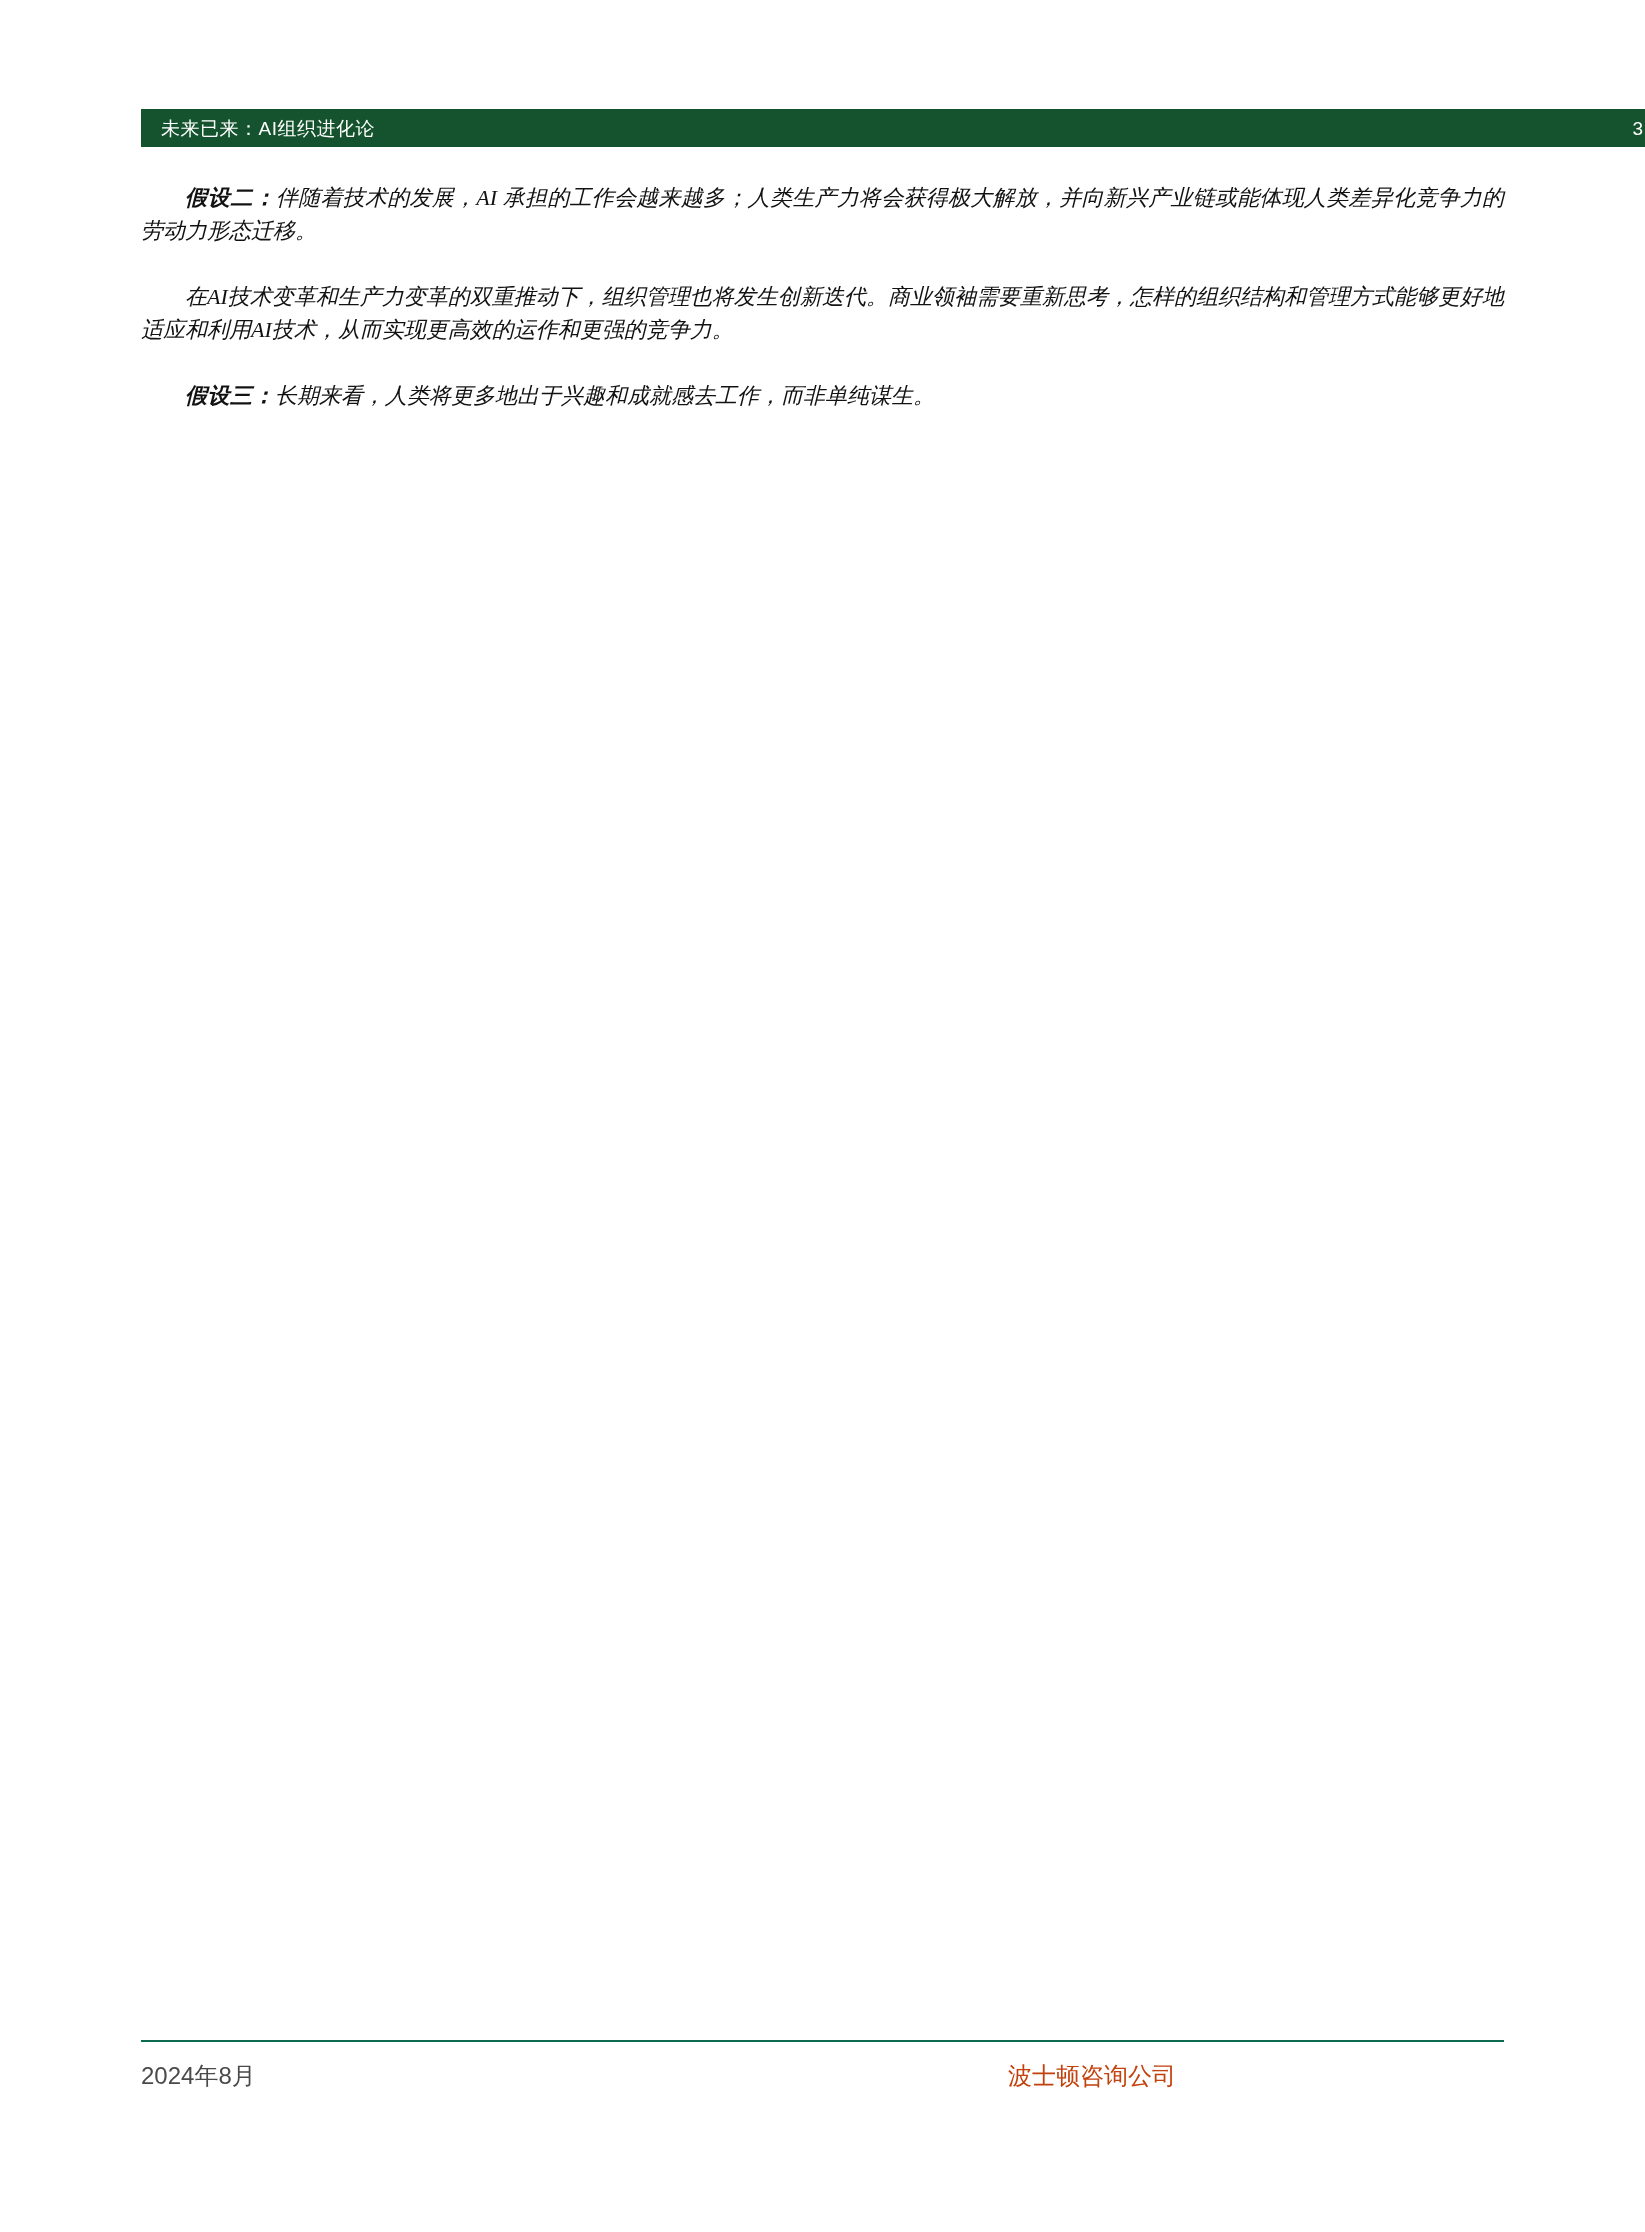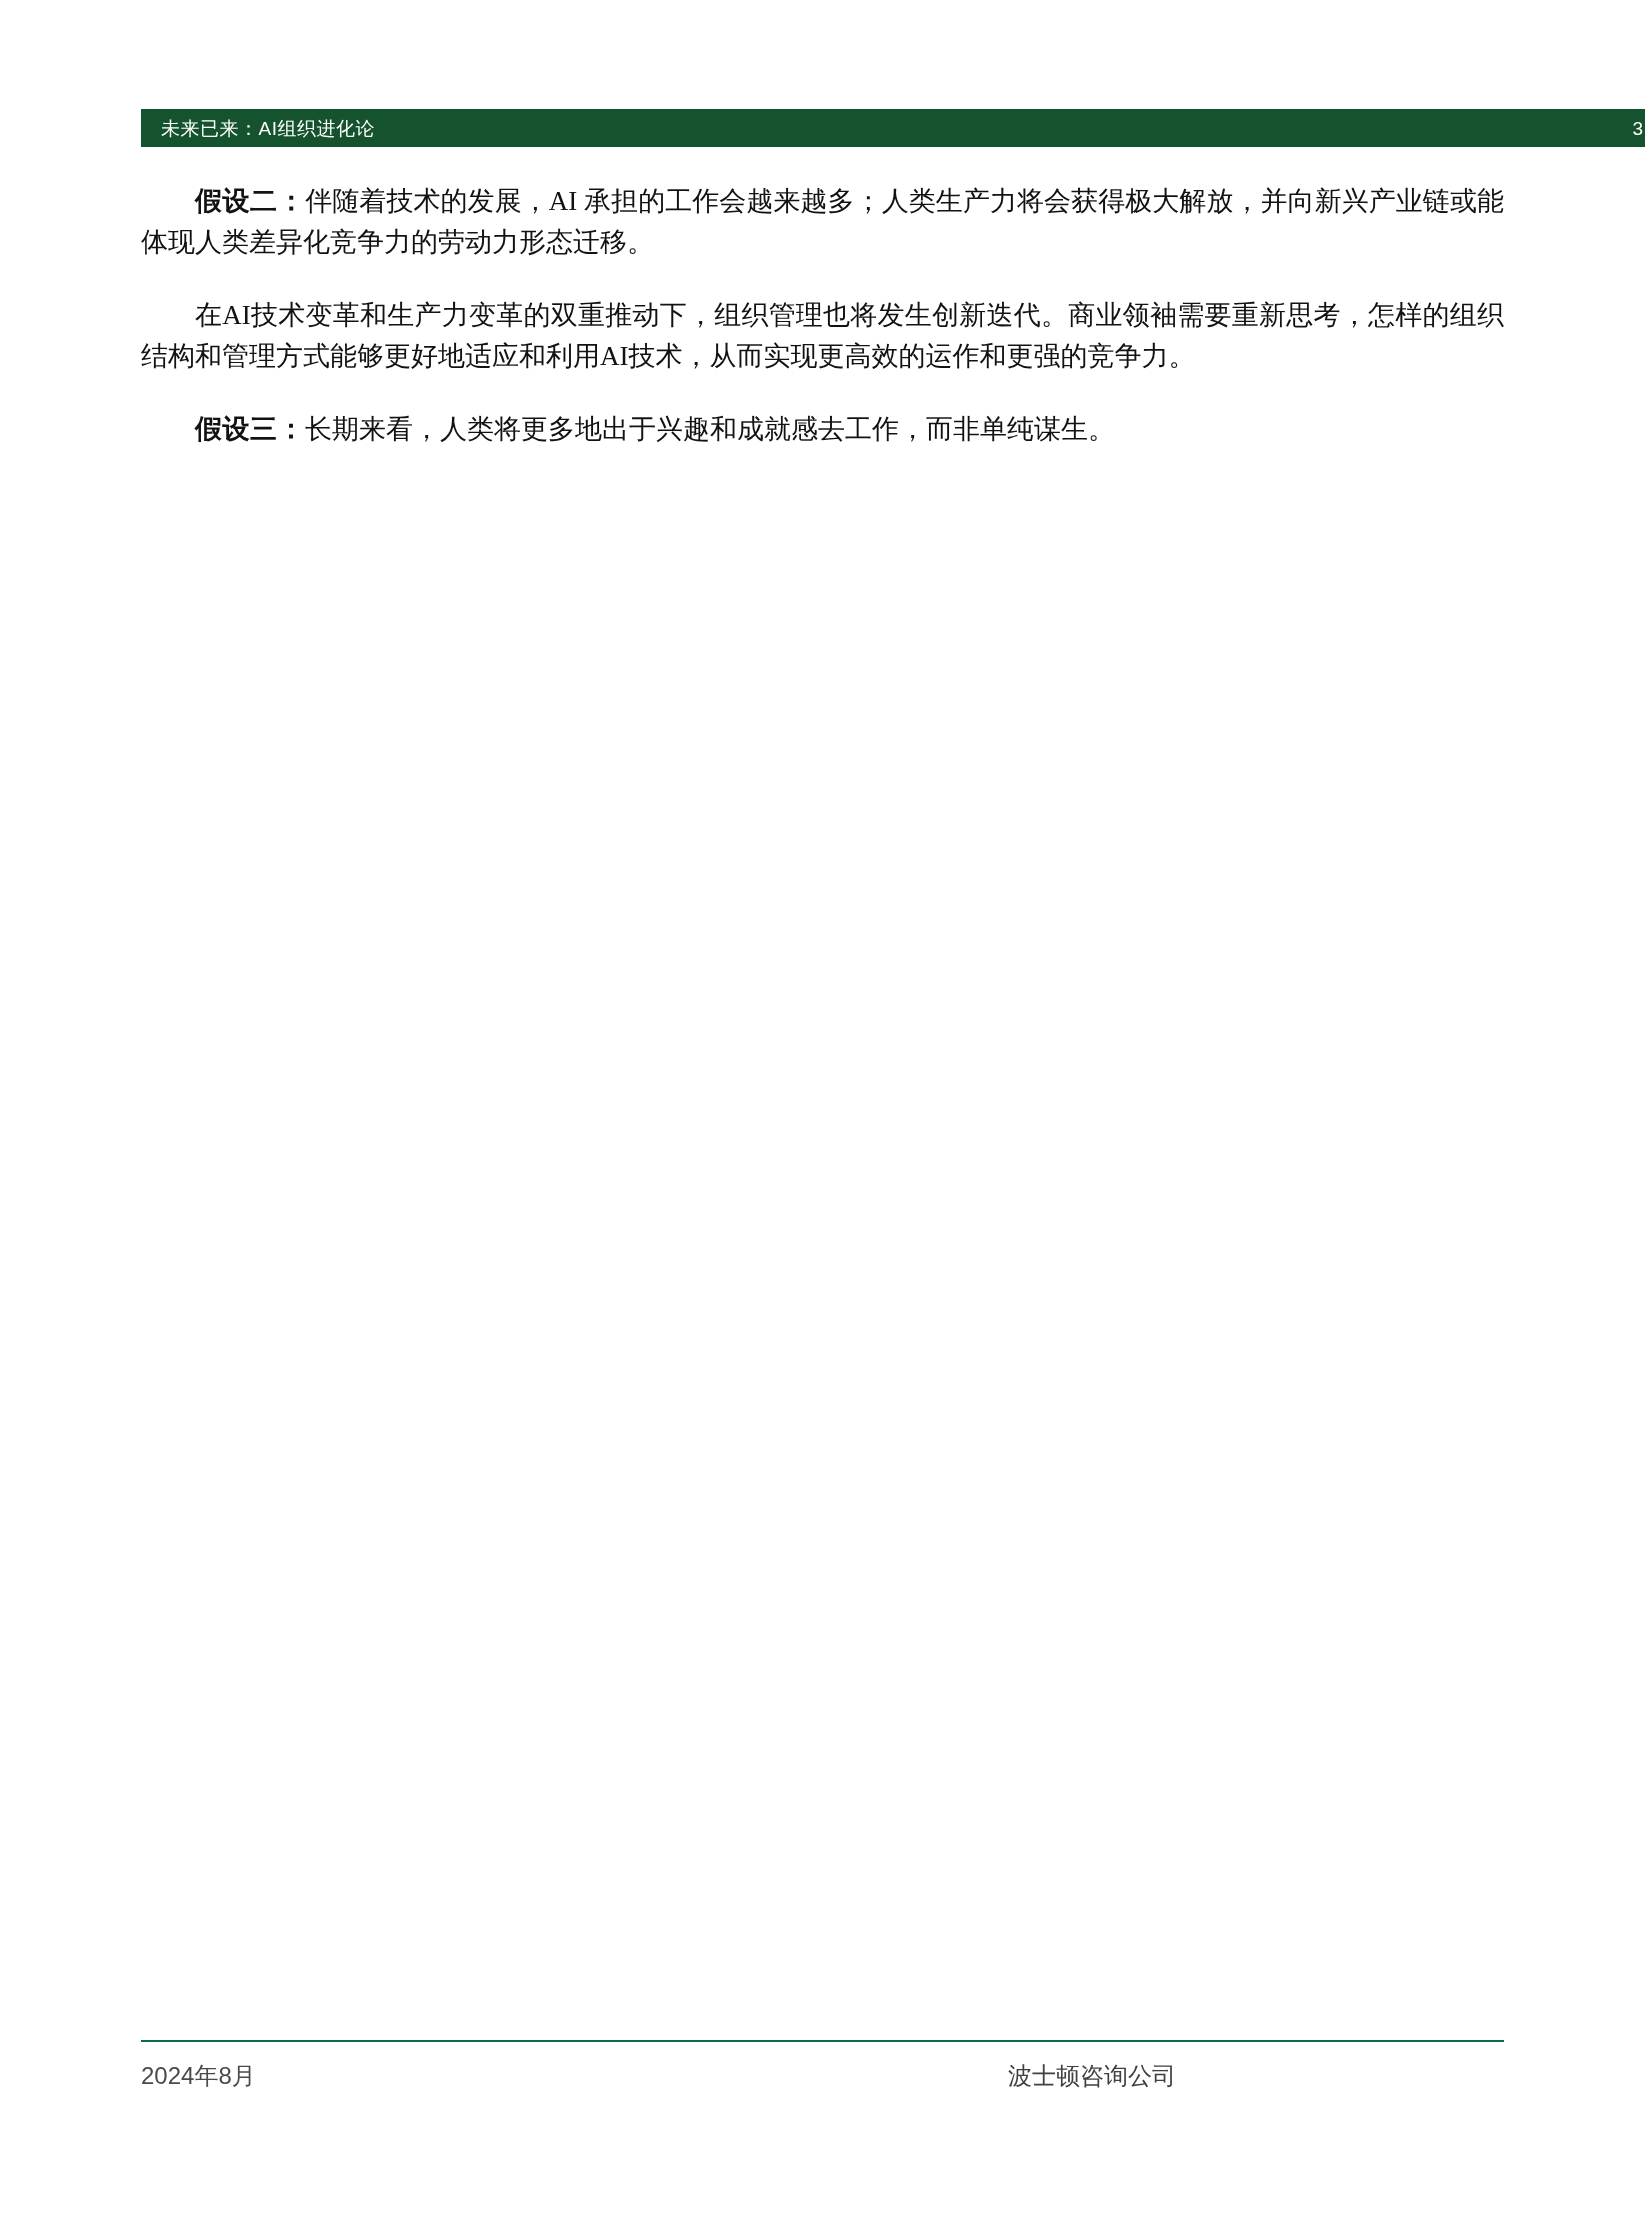"假设二：伴随着技术的发展，AI" p.para { font-size: 27px -> 22px; font-style: none -> italic }
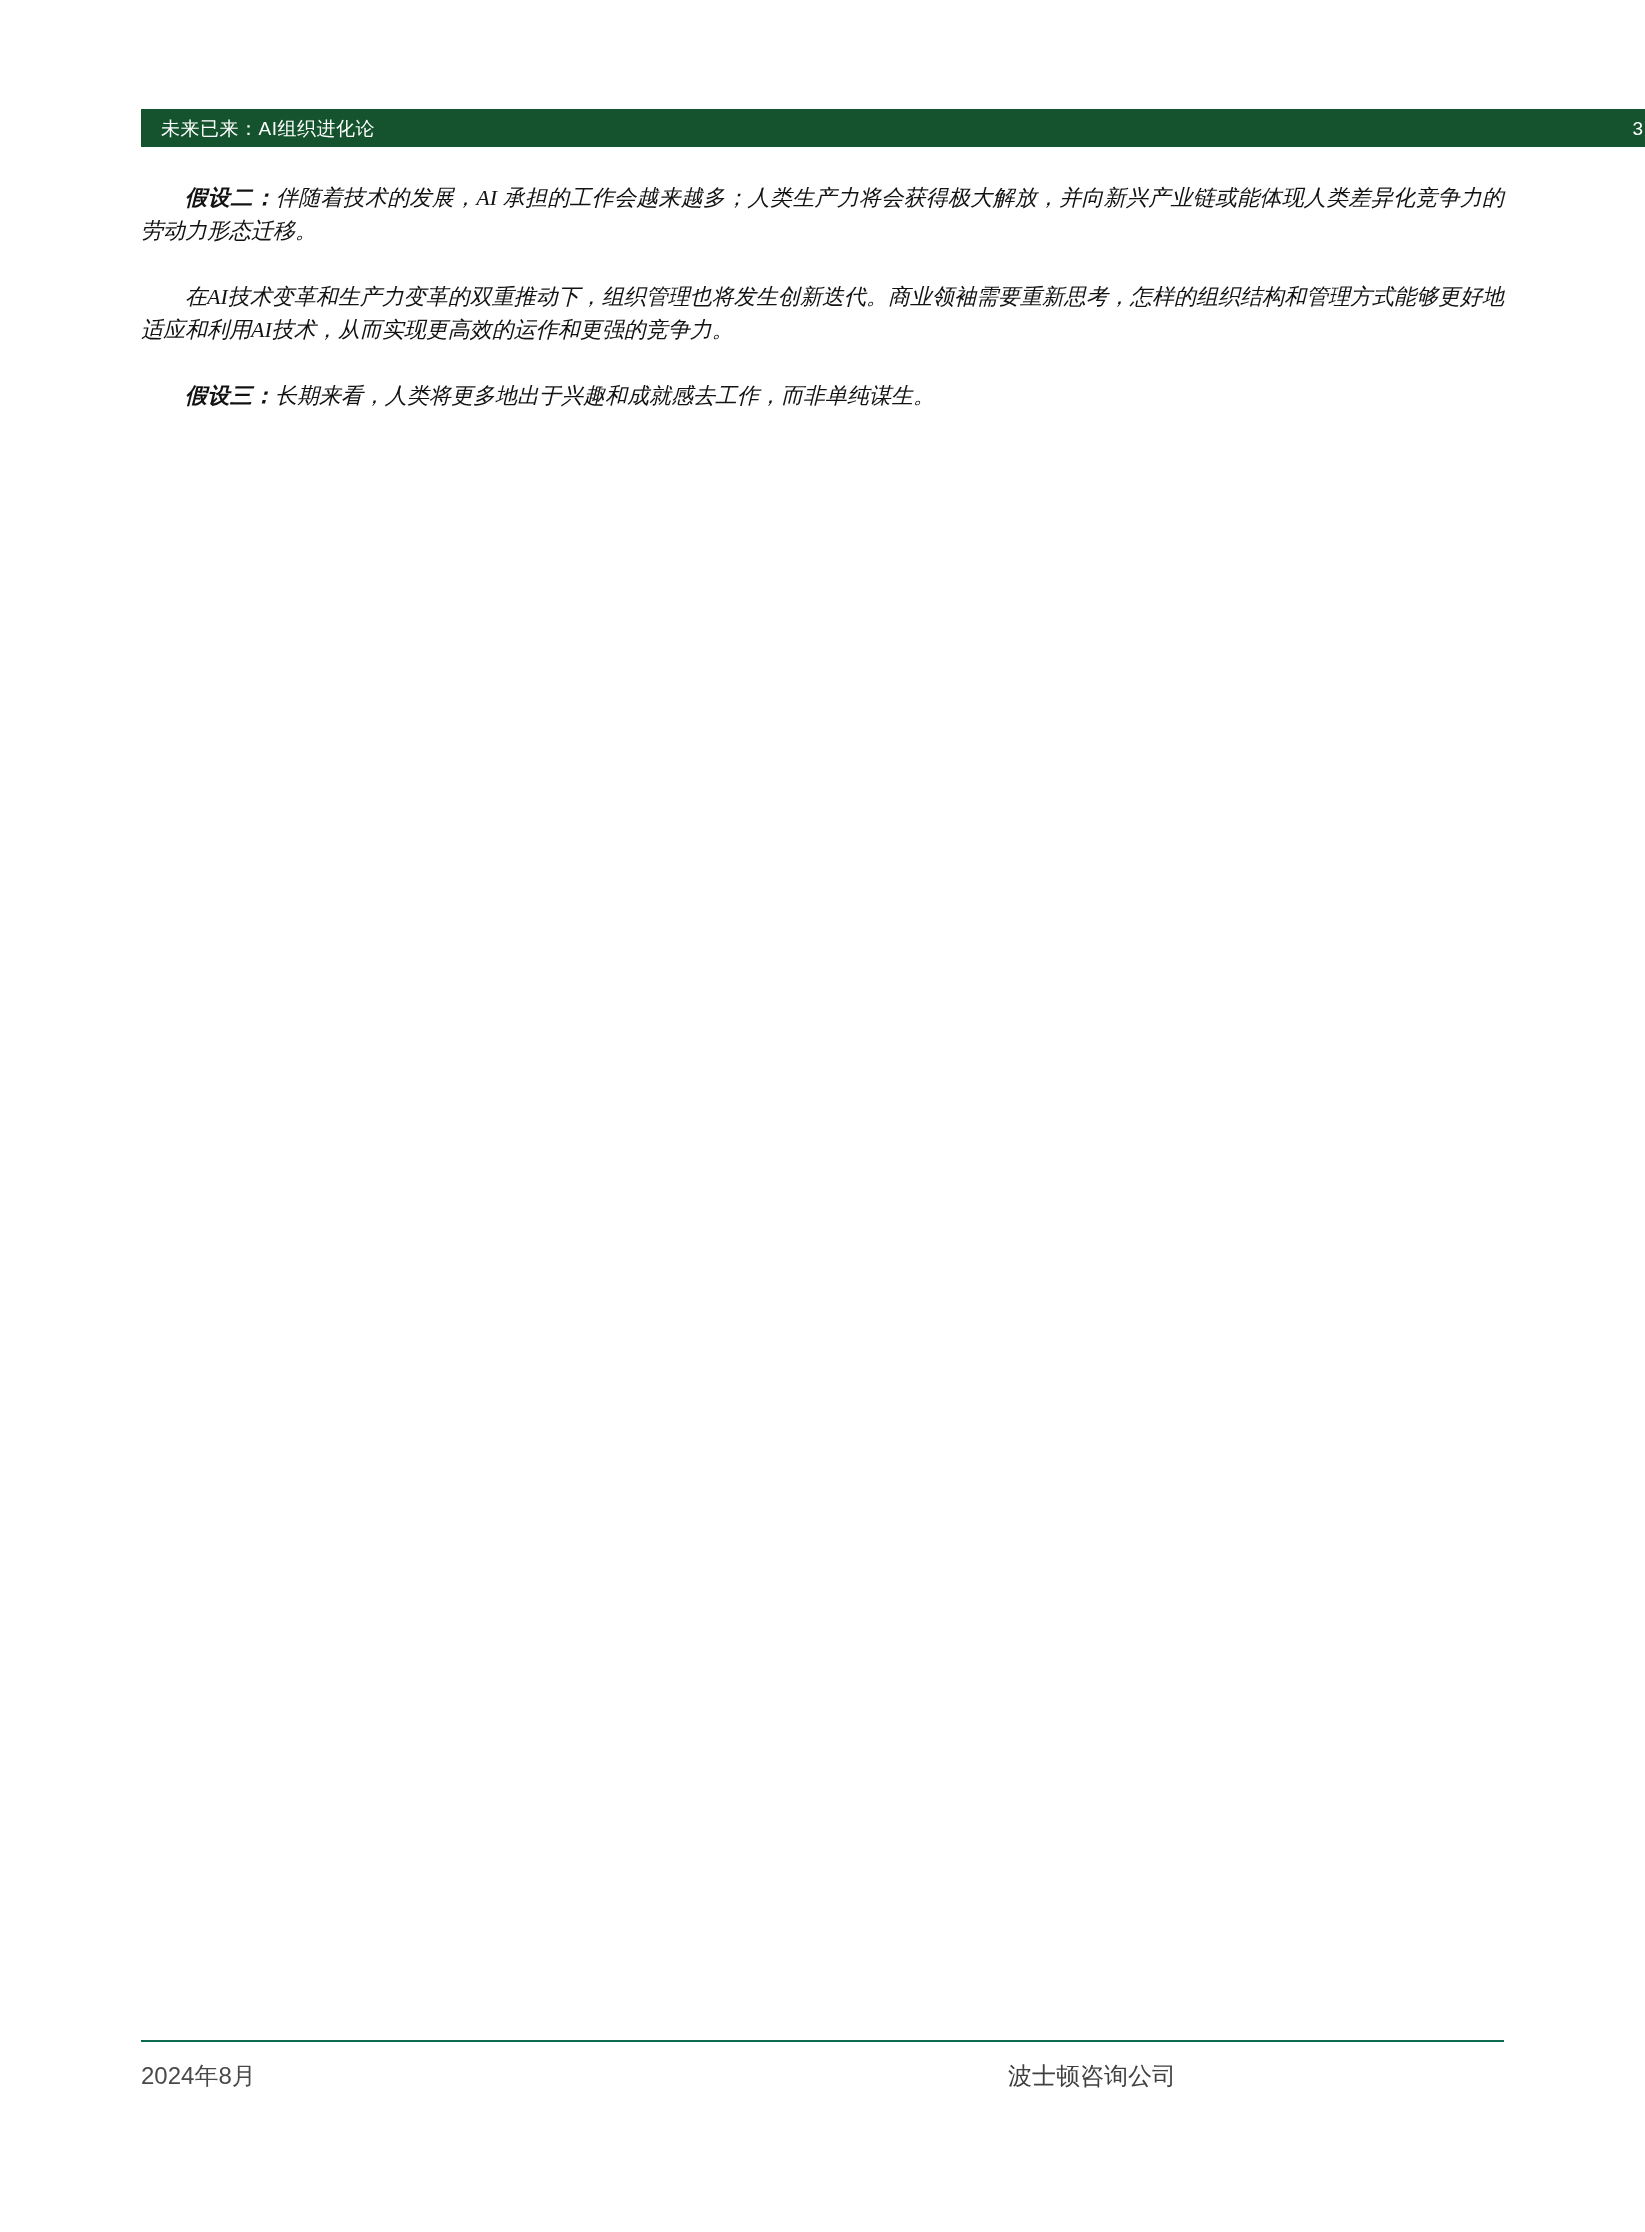"波士顿咨询公司" .footer-right { color: #404040 -> #c2410c }
